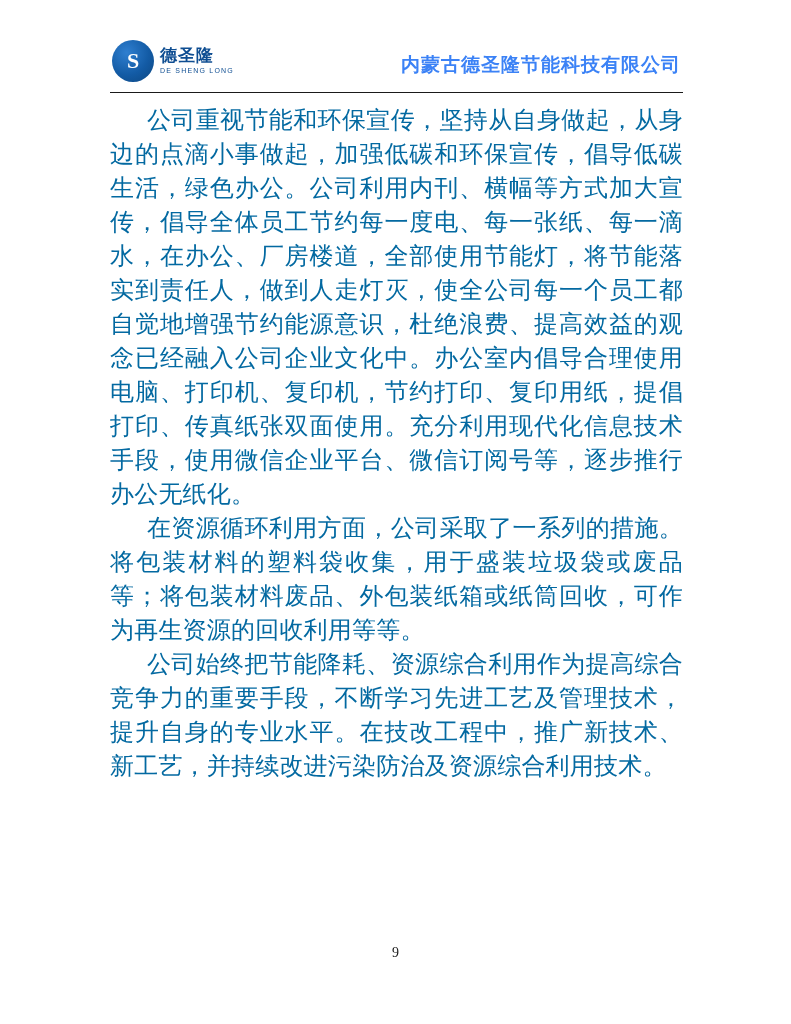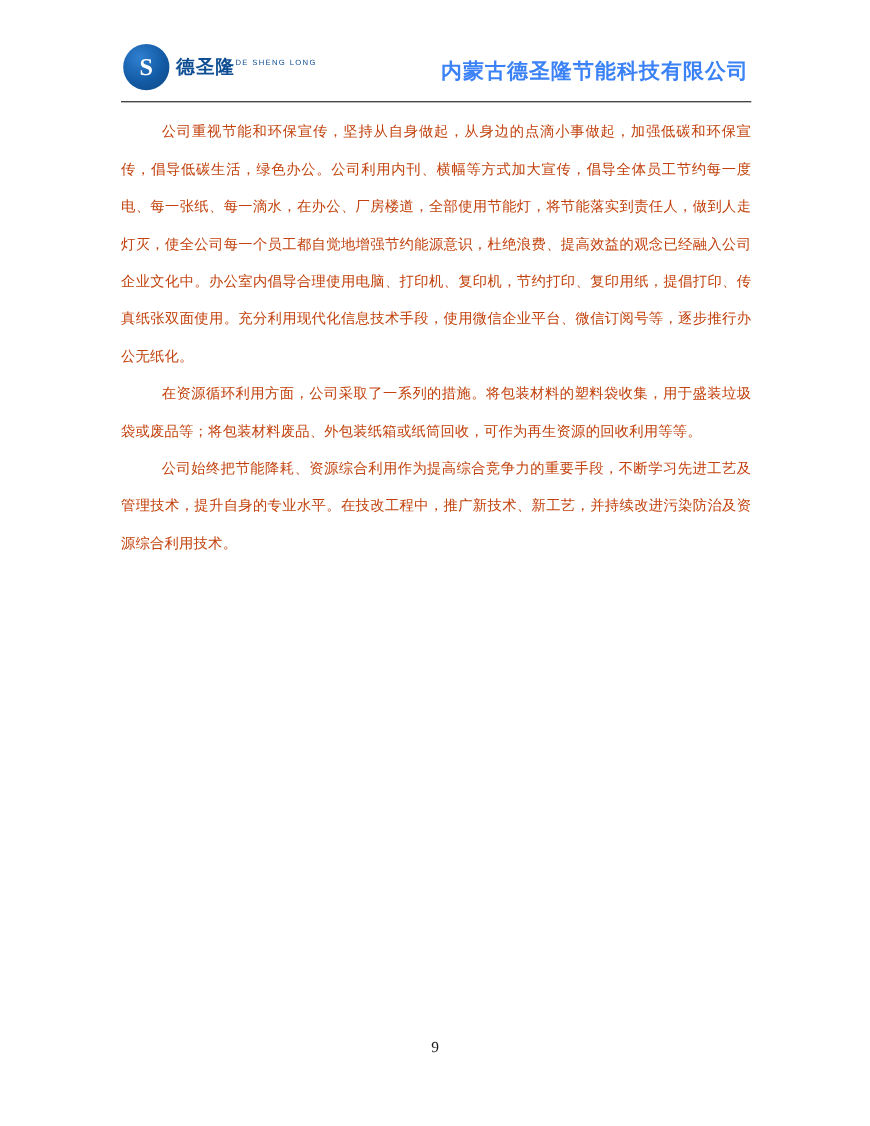"德圣隆" .logo-text { flex-direction: row -> column }
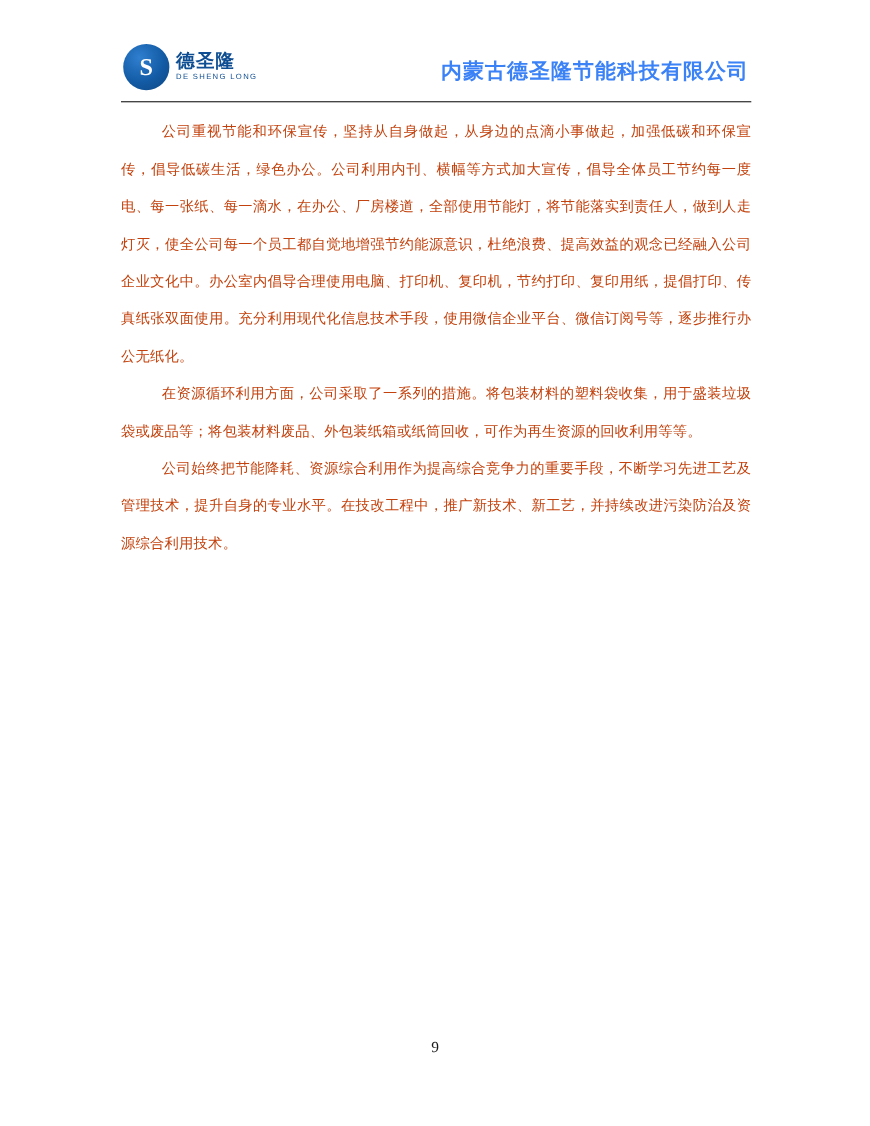"公司重视节能和环保宣传，坚持从自身做起，从身边的点滴小事做起，加强低碳和环保宣传" .para { color: #c2410c -> #0369a1; font-size: 13px -> 24px }
